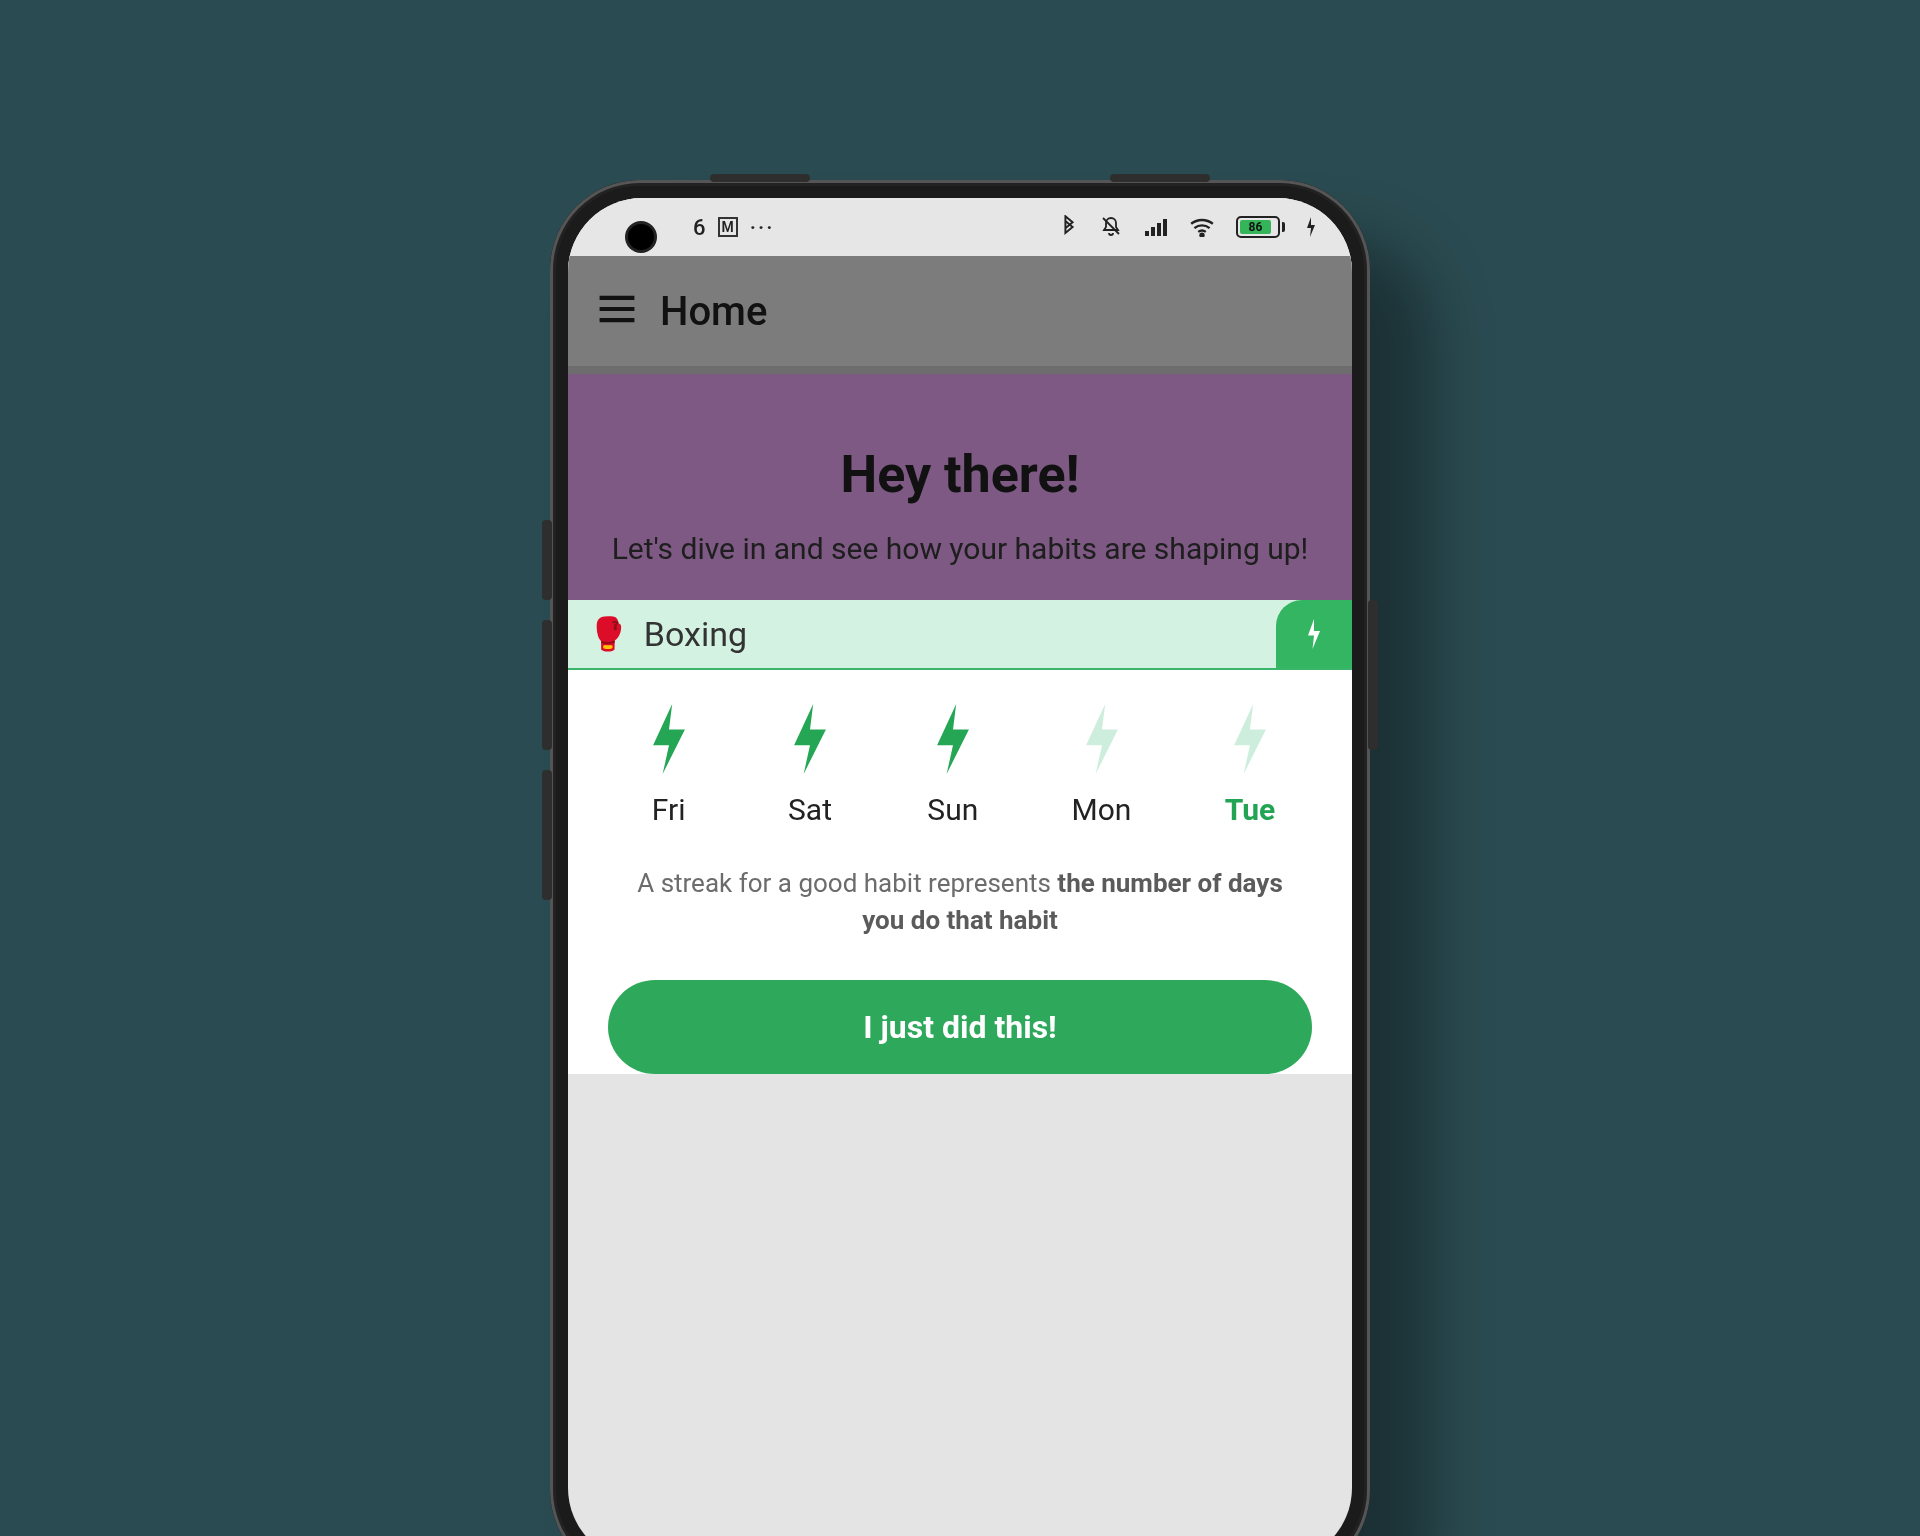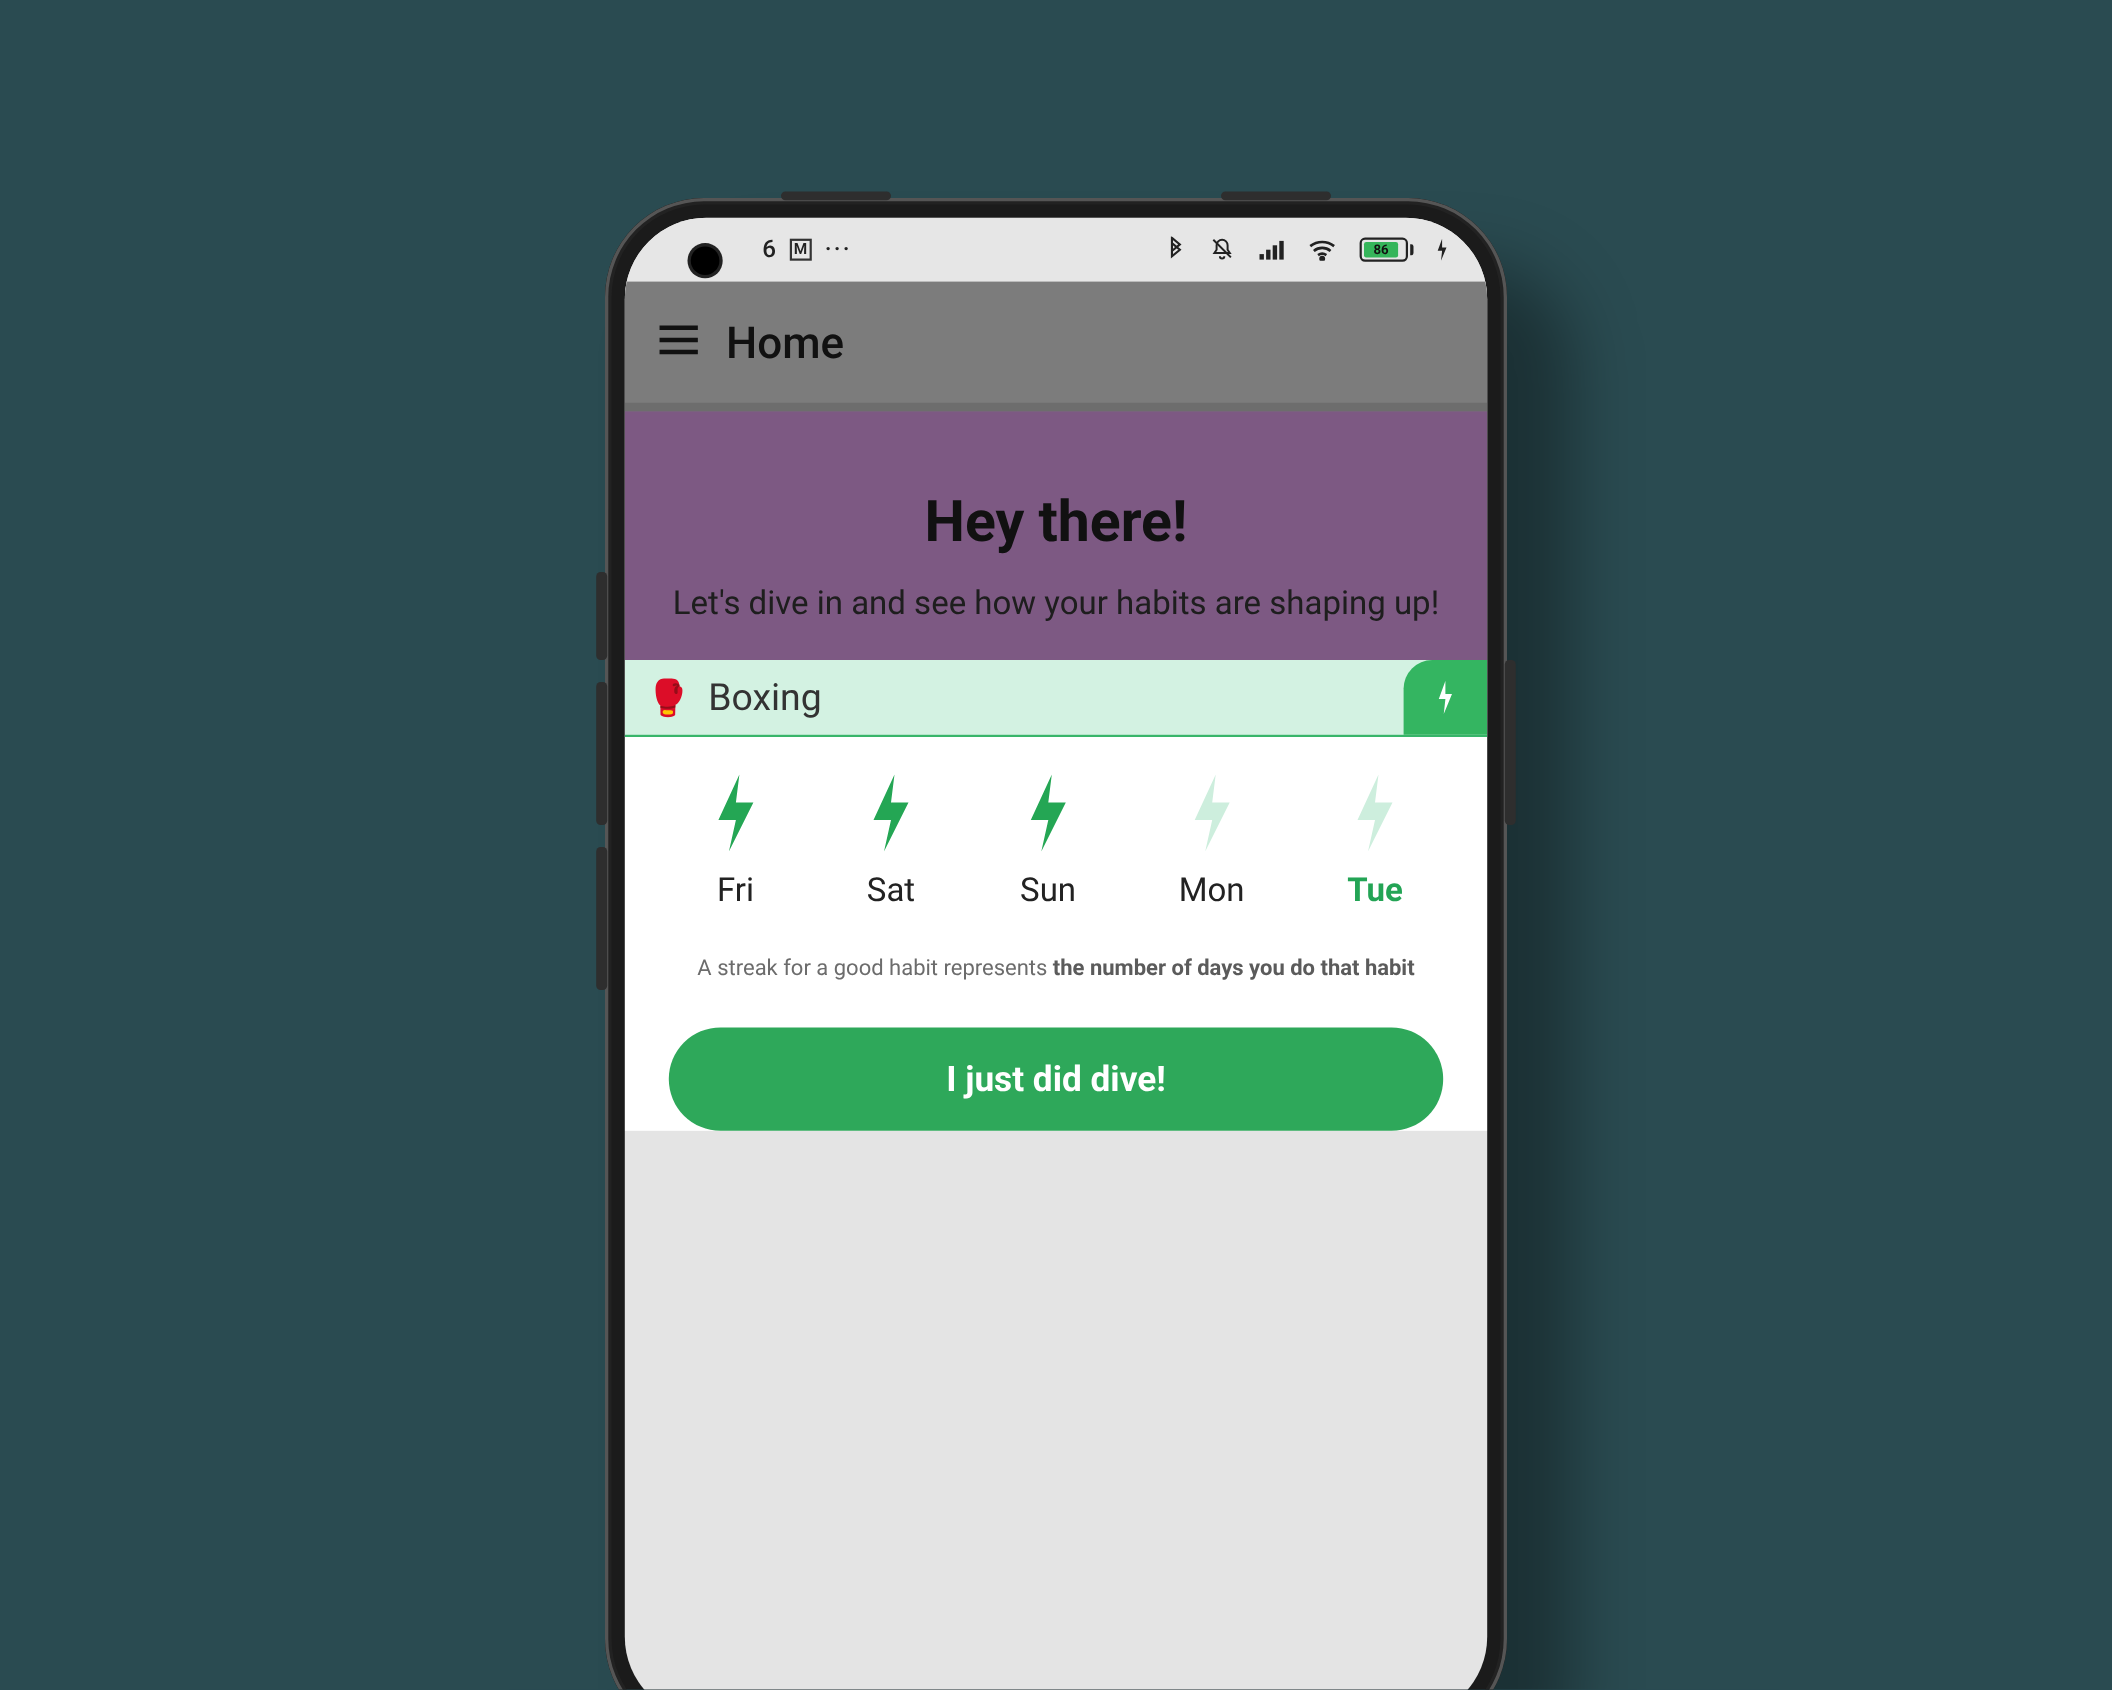"A streak for a good" .info-text { font-size: 20px -> 26px }
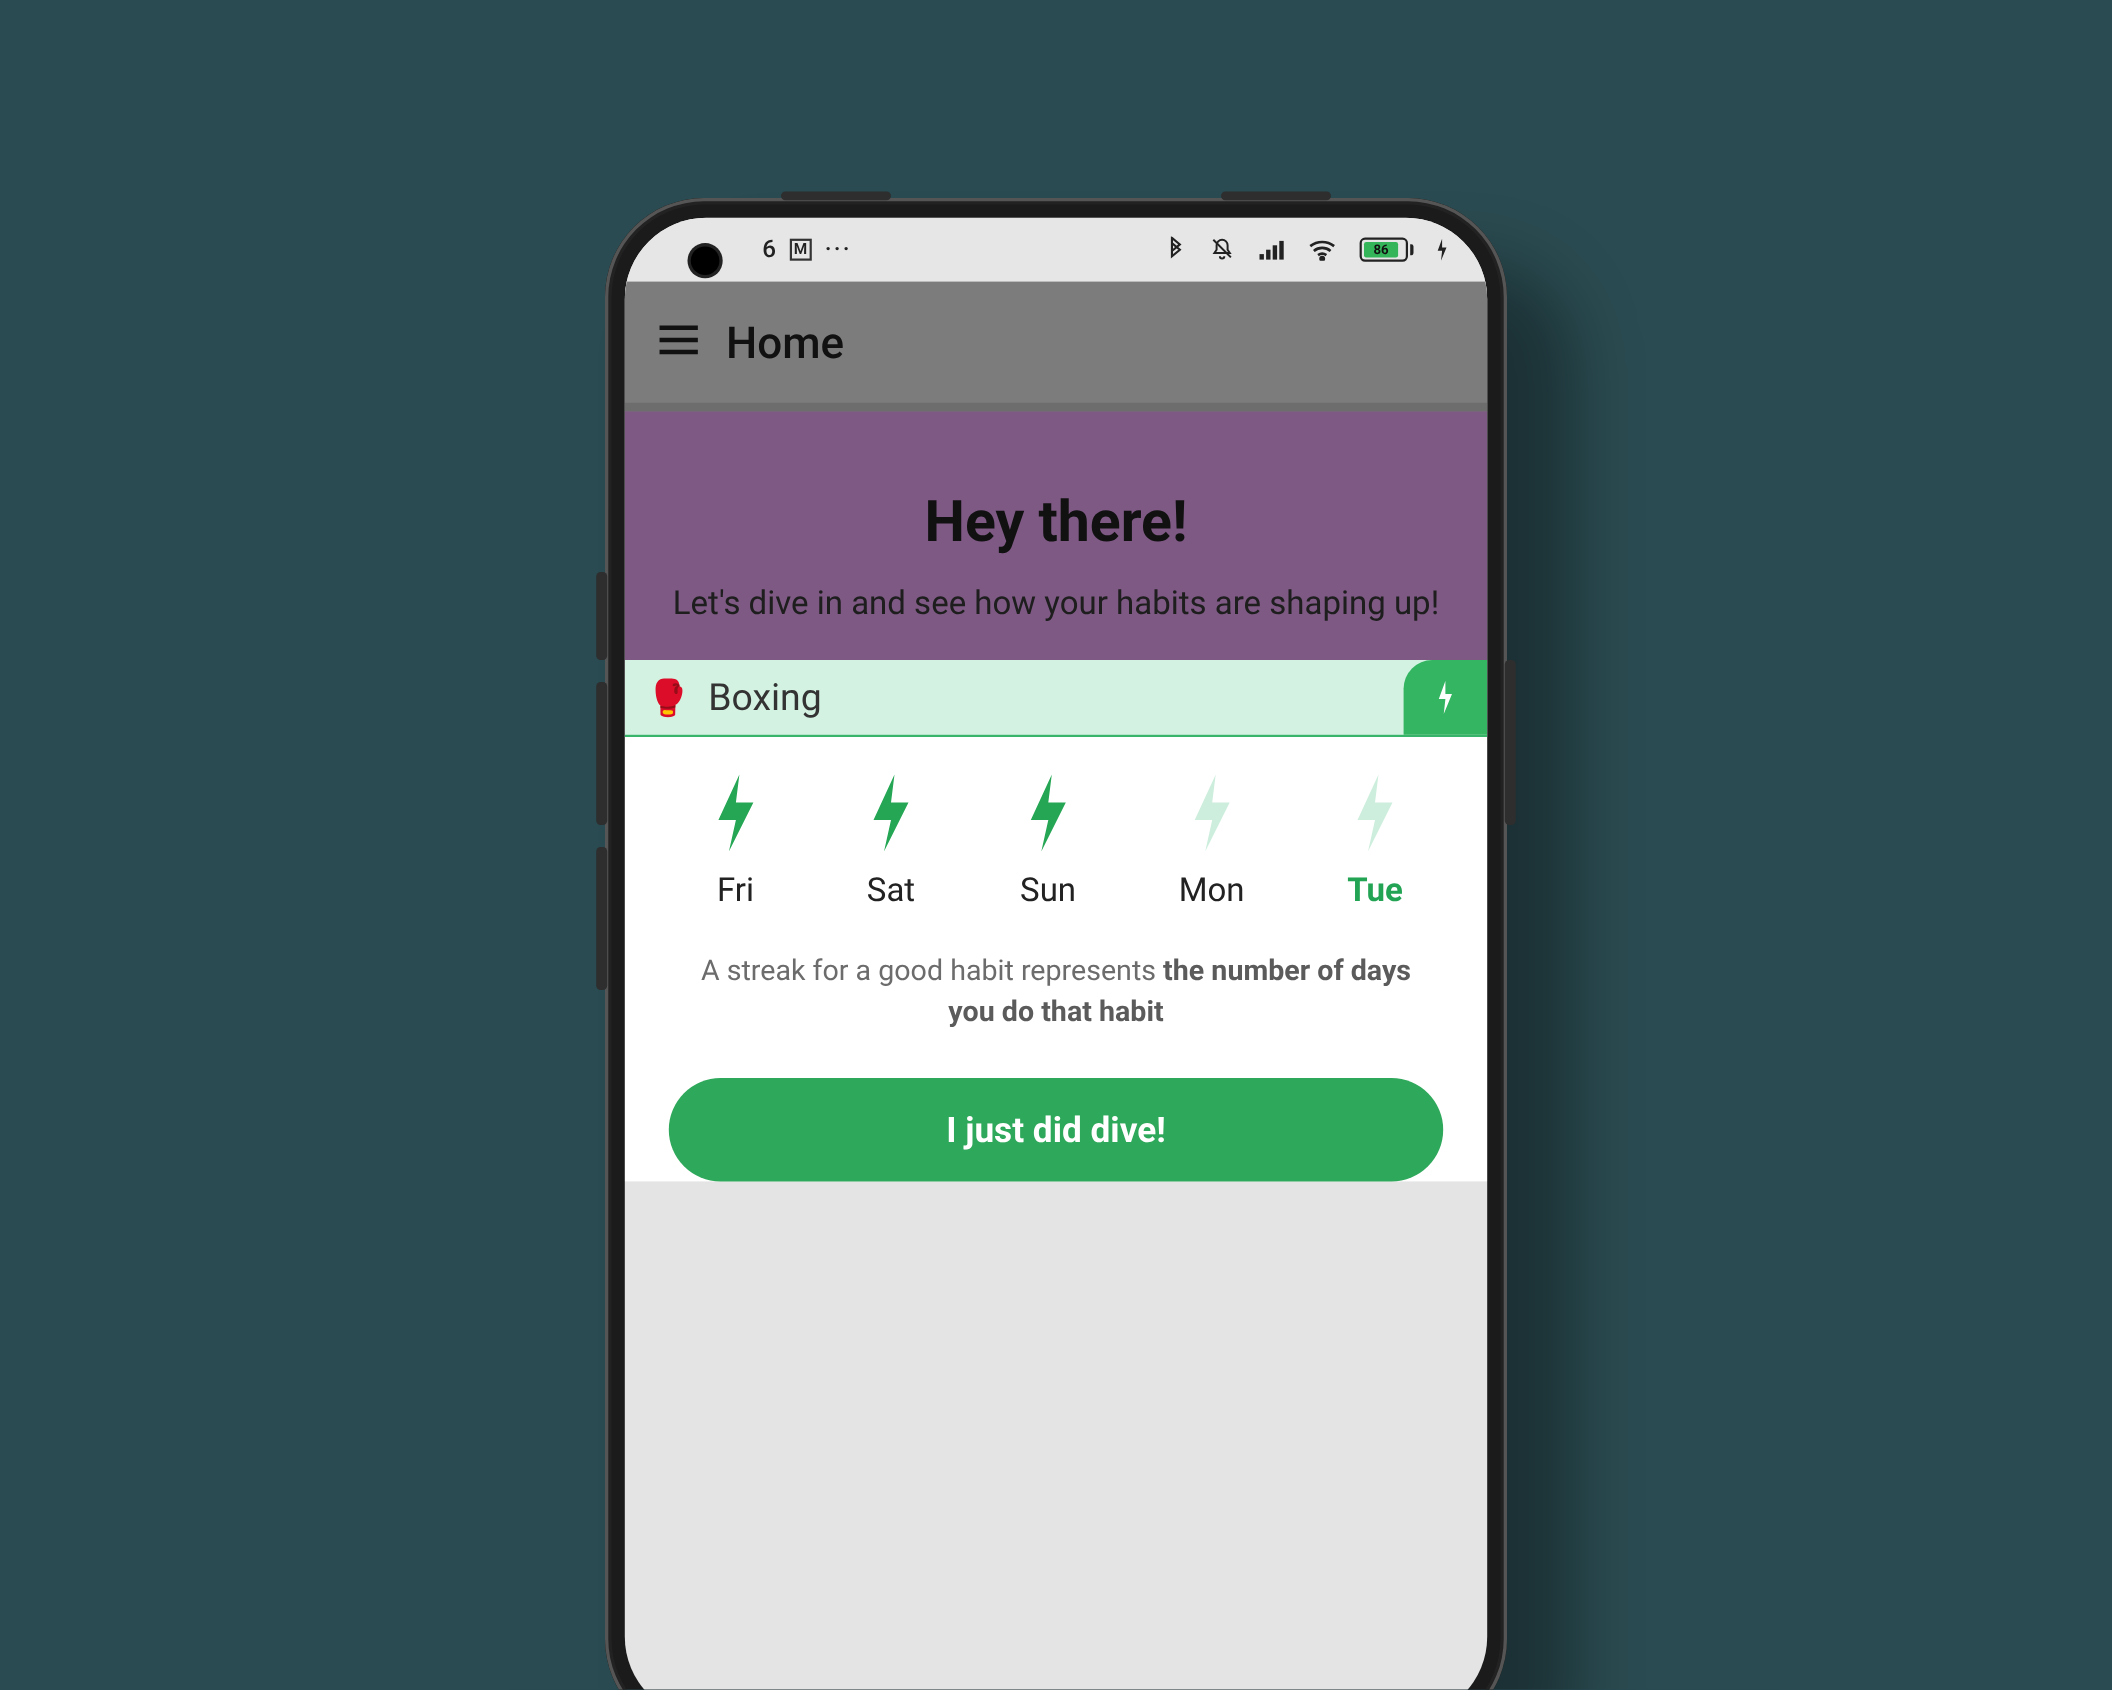"I just did dive!" div.action-btn { text: dive -> this }
